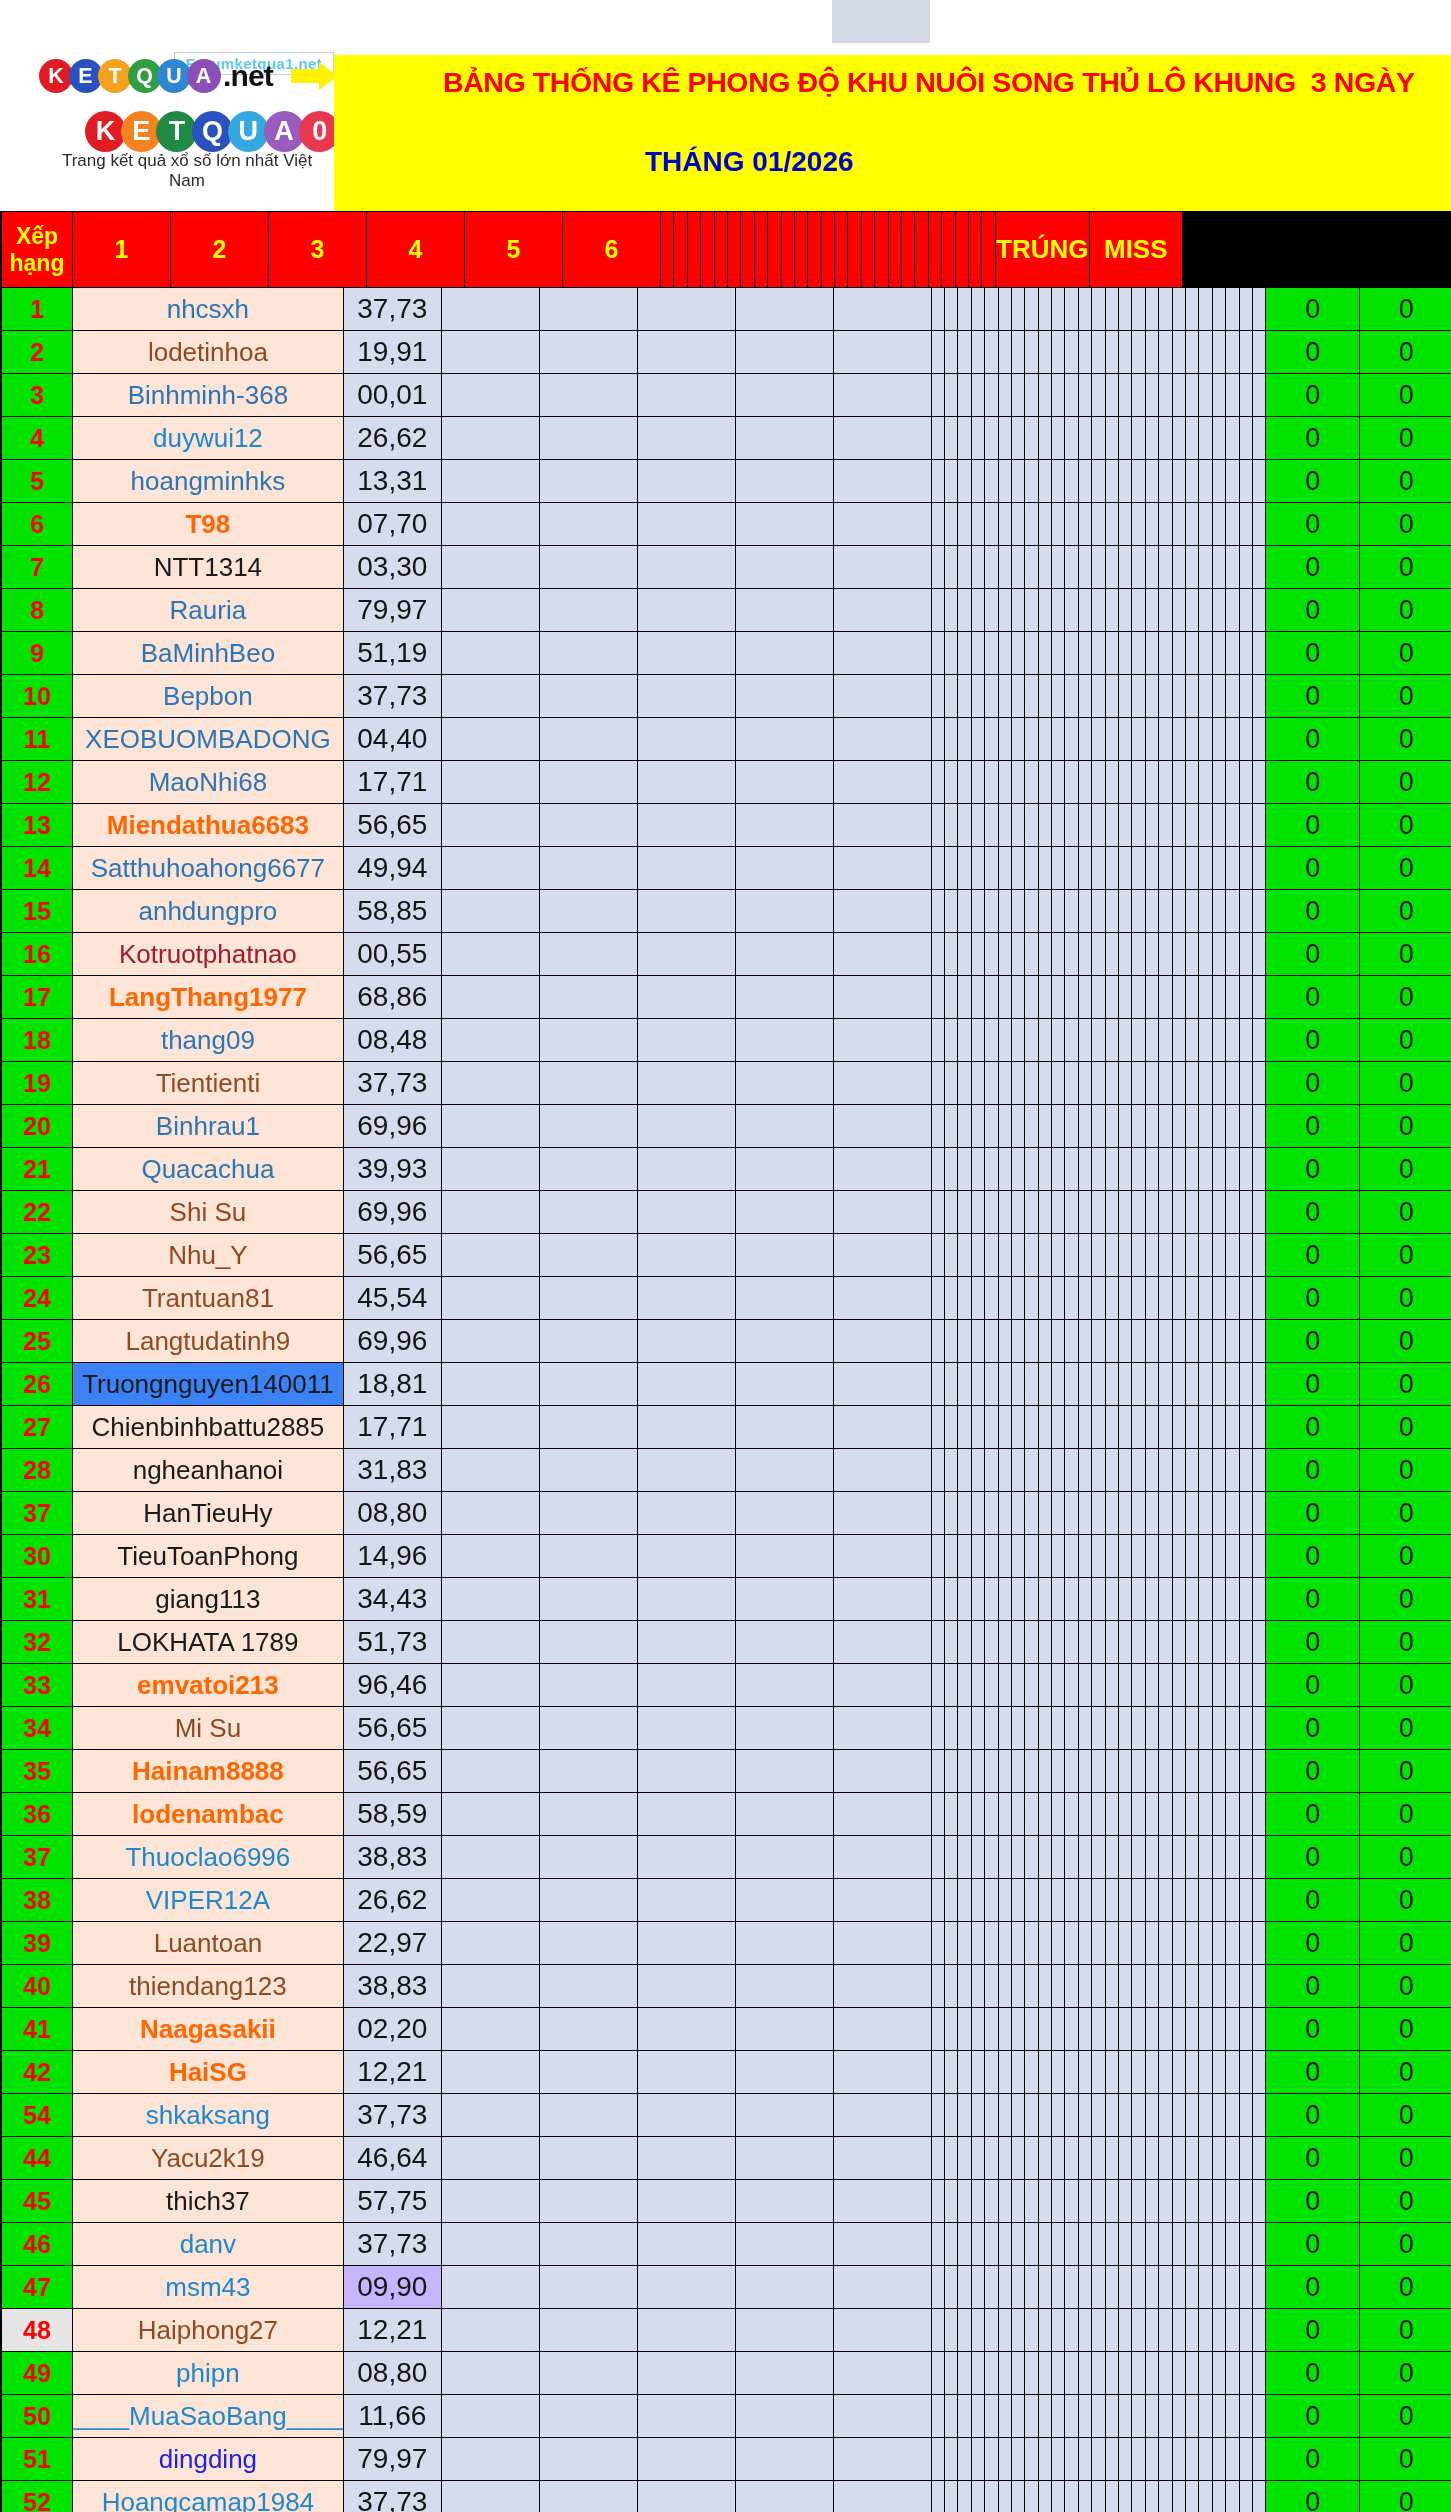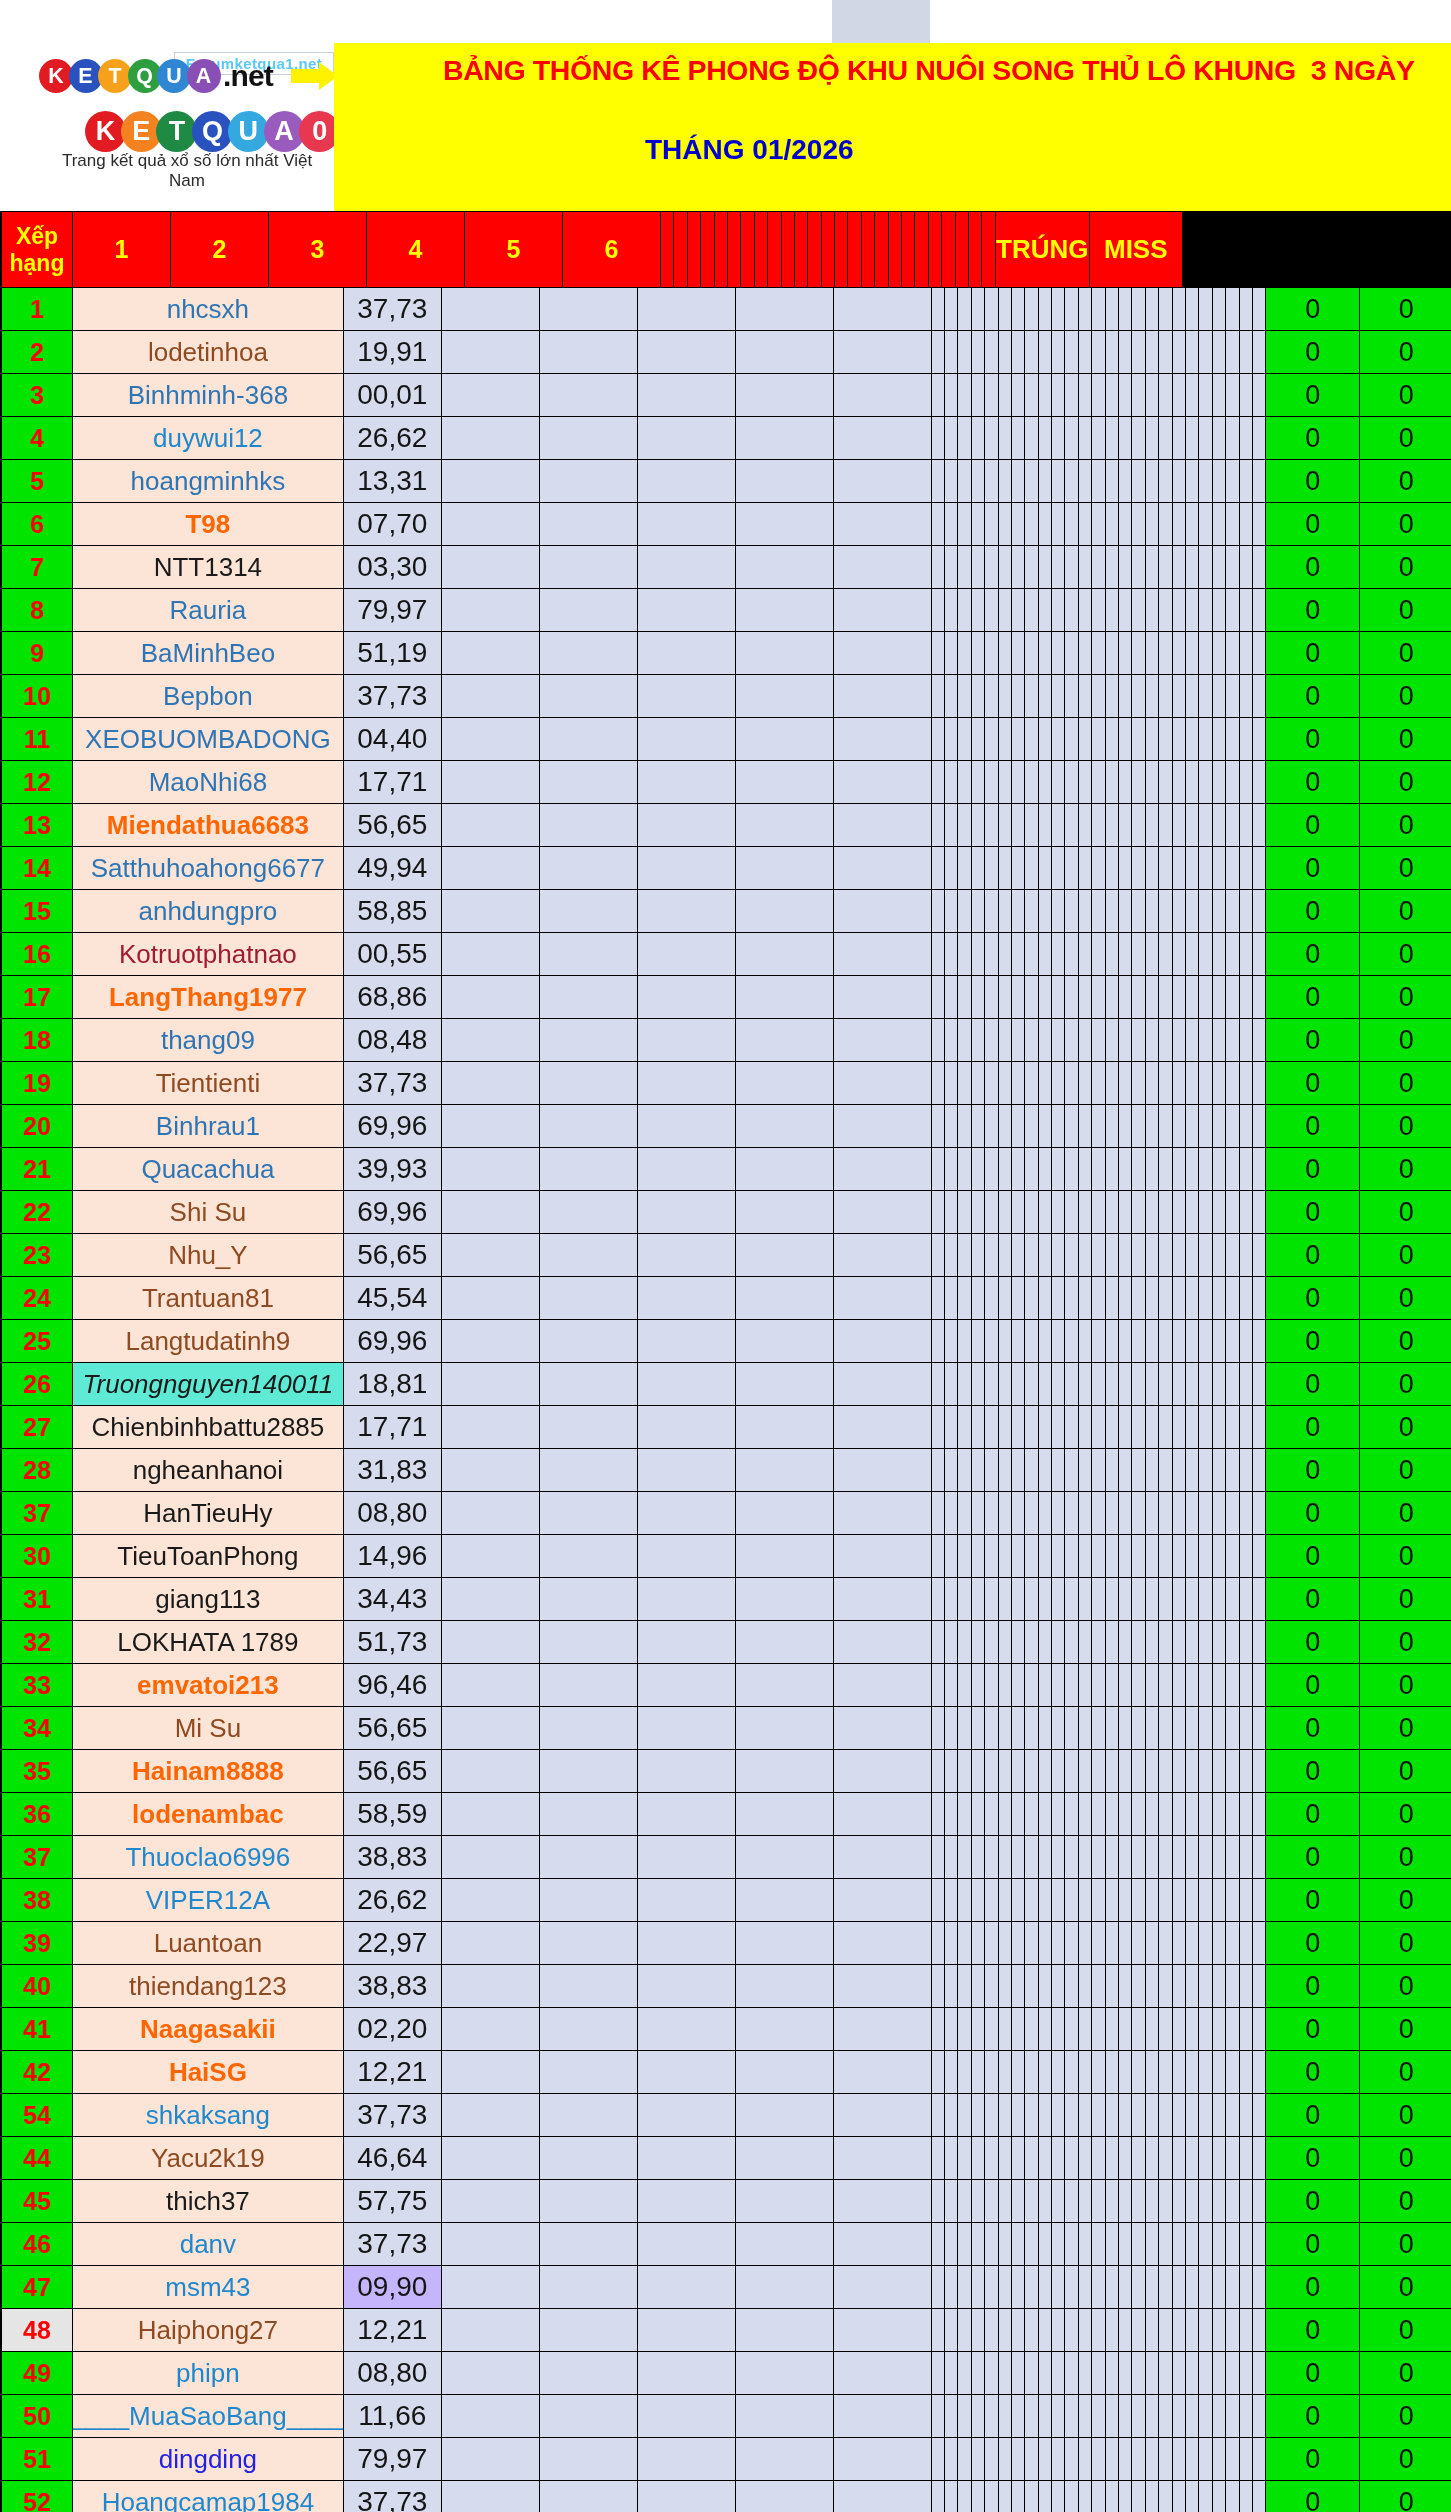"BẢNG THỐNG KÊ PHONG ĐỘ" div.title-box { margin-top: none -> 12px }
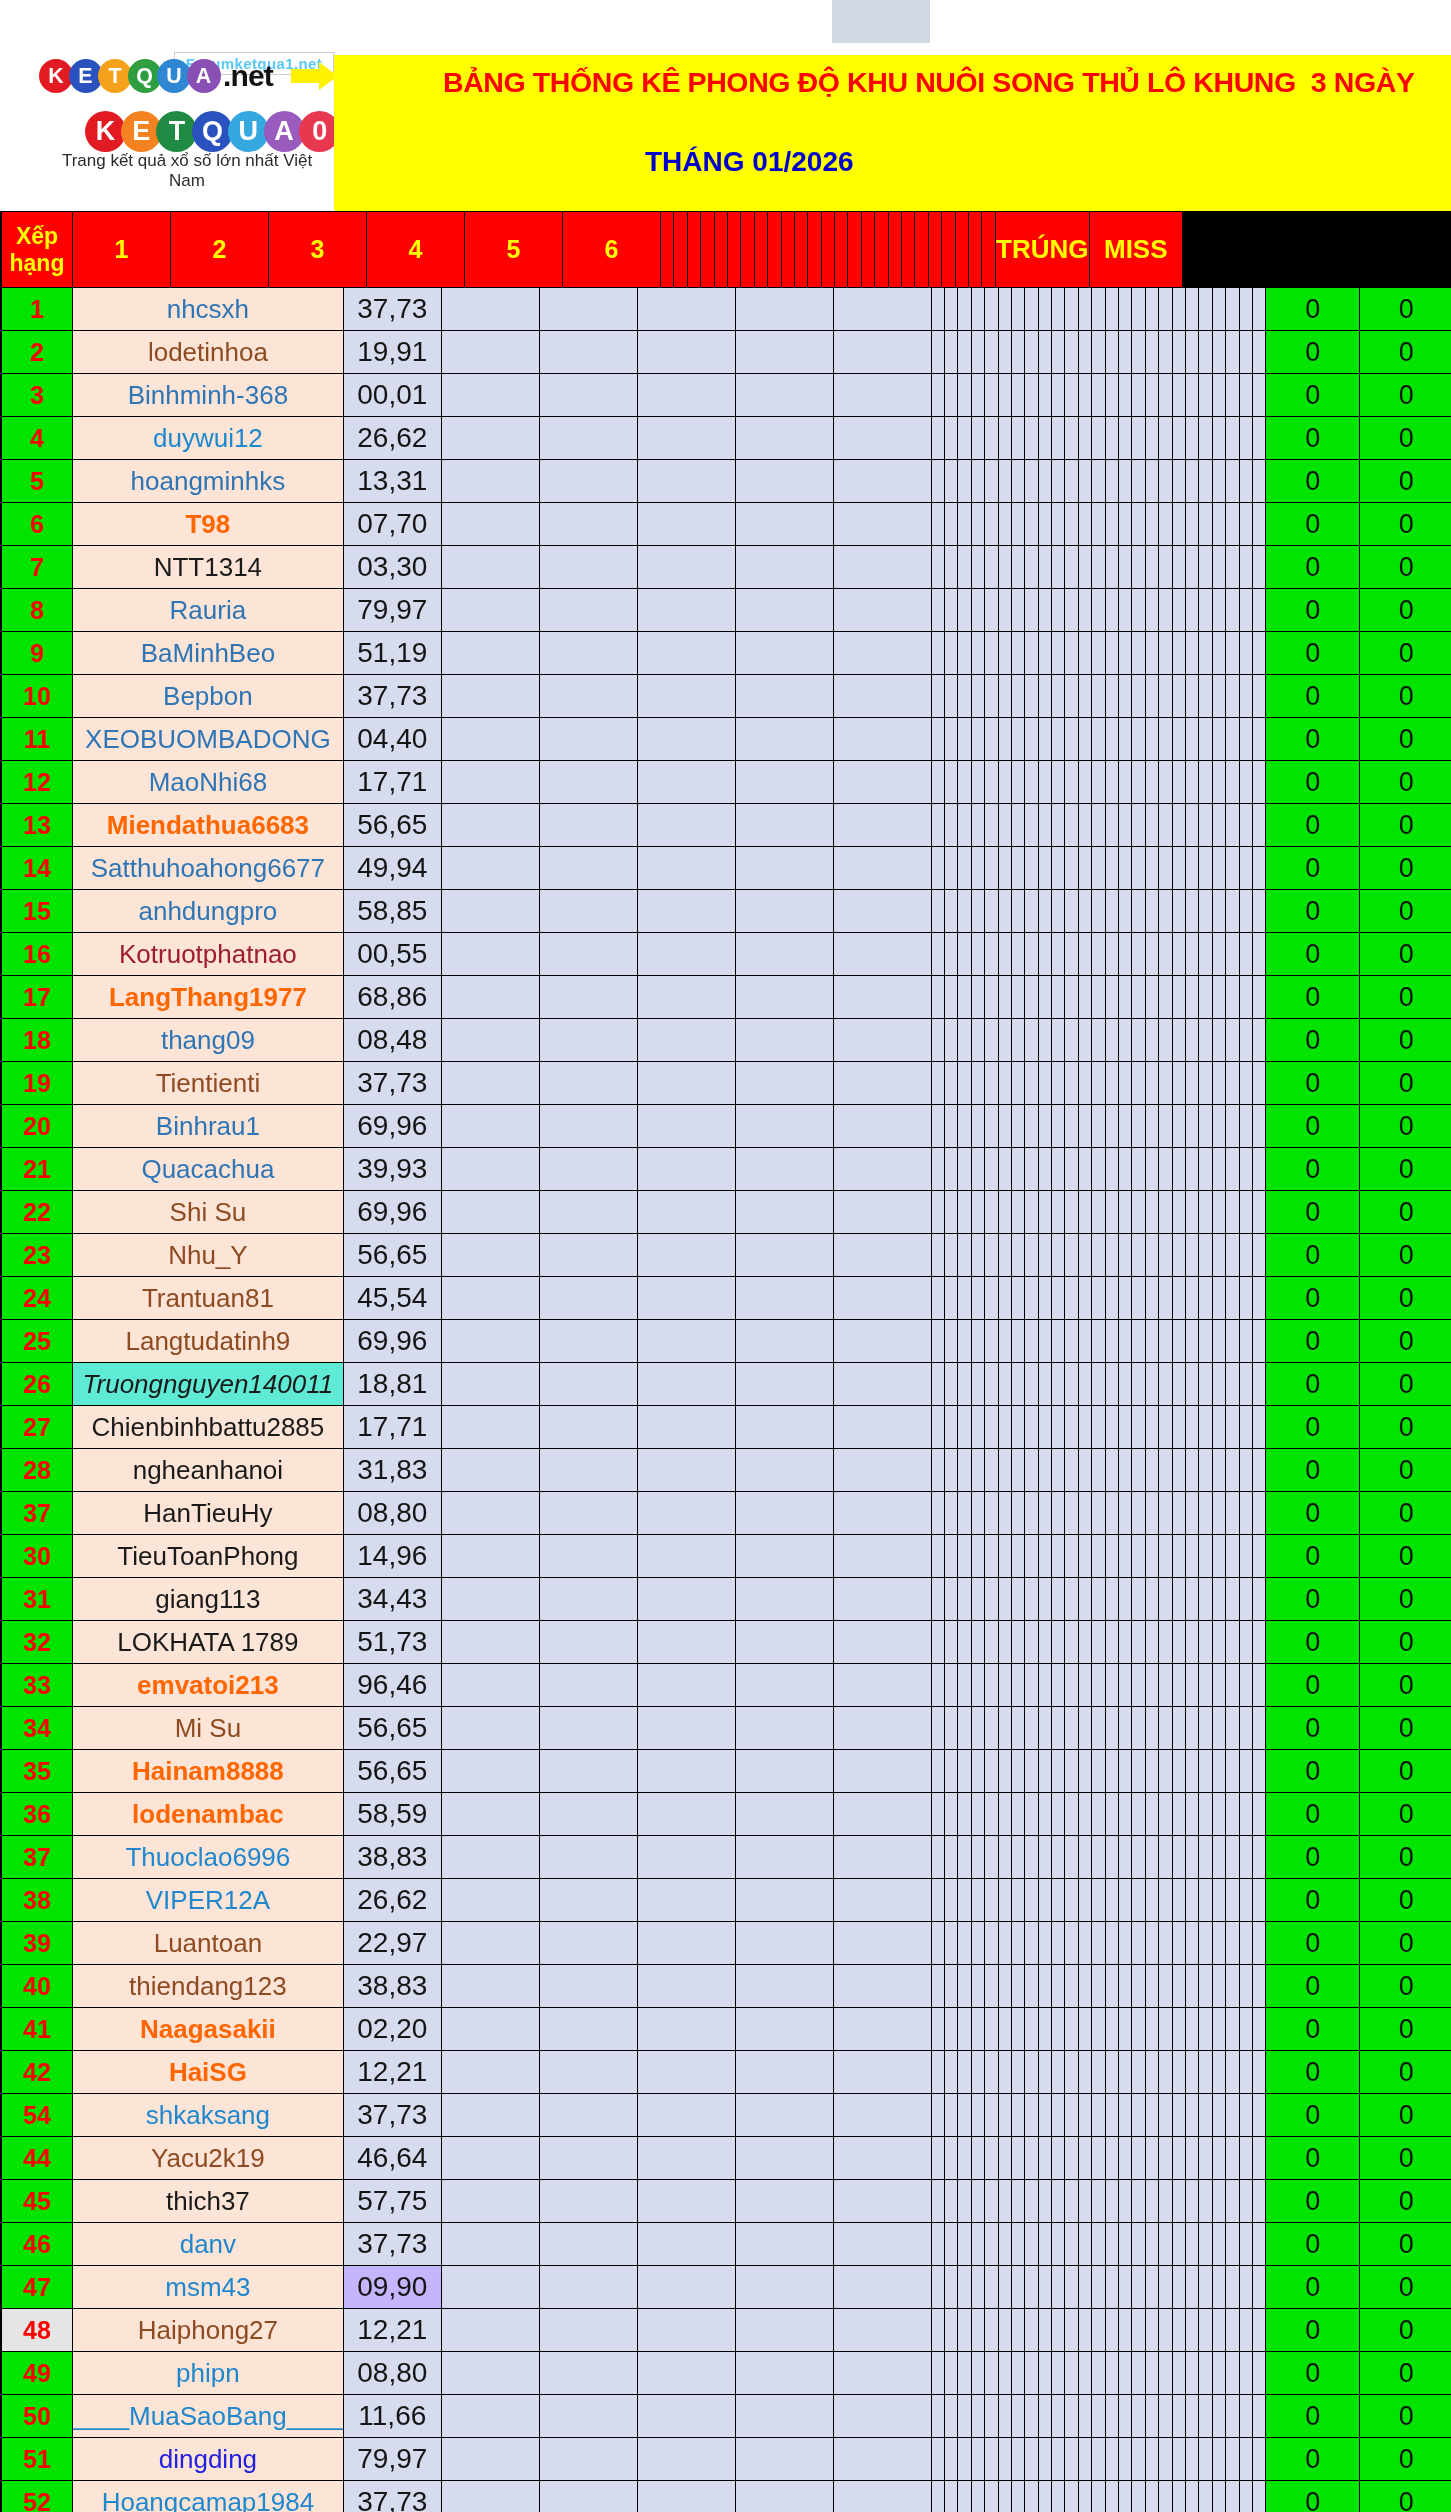"Truongnguyen140011" div.td { background: #5eead4 -> #3b82f6; font-style: italic -> none }
